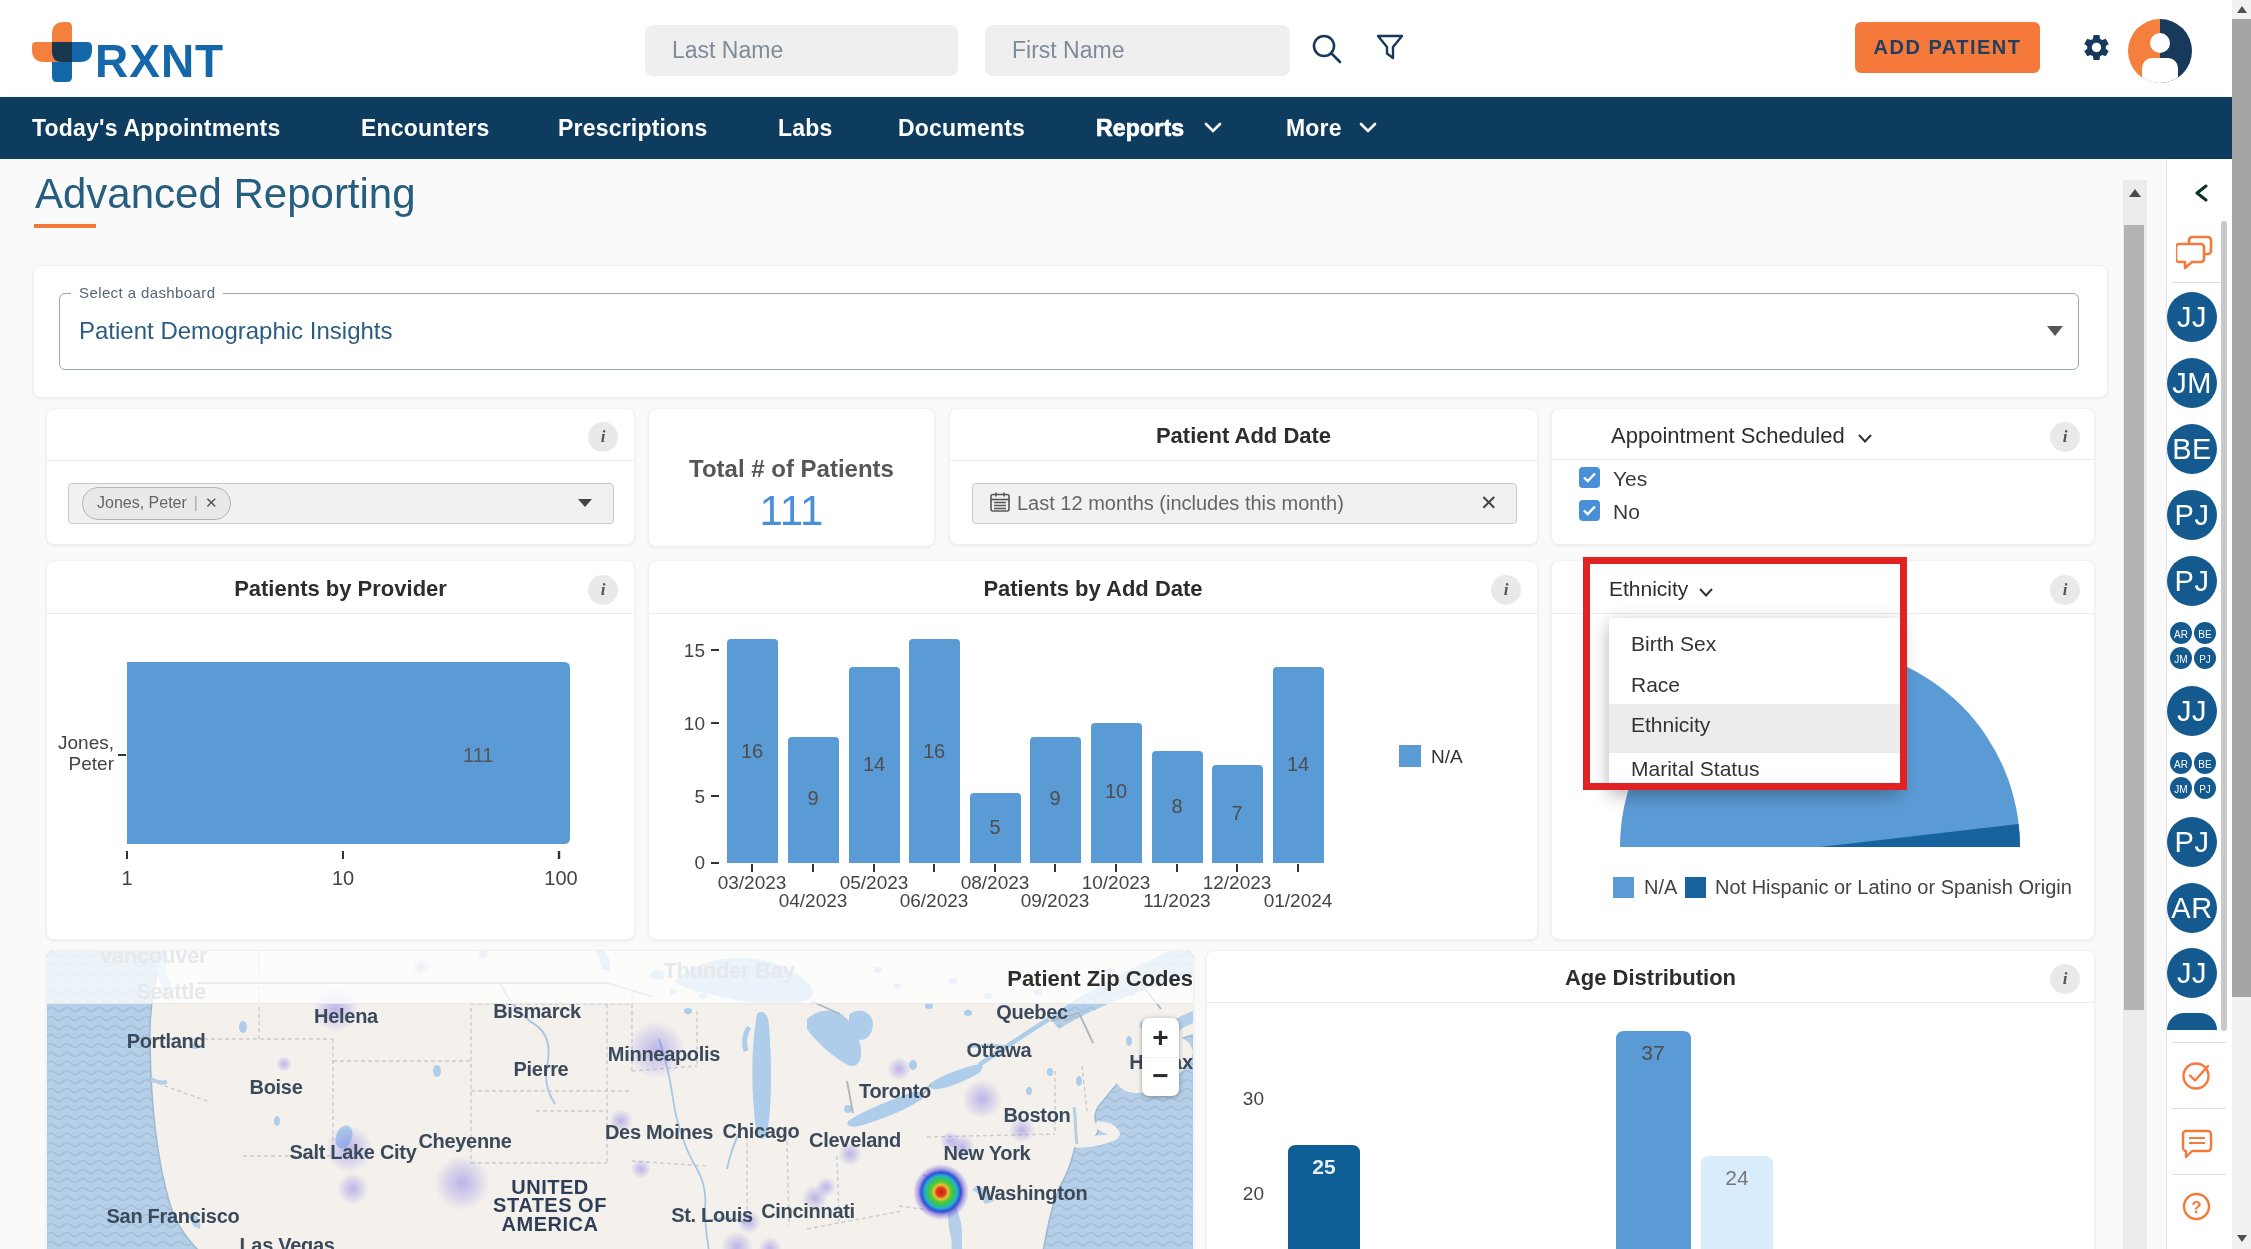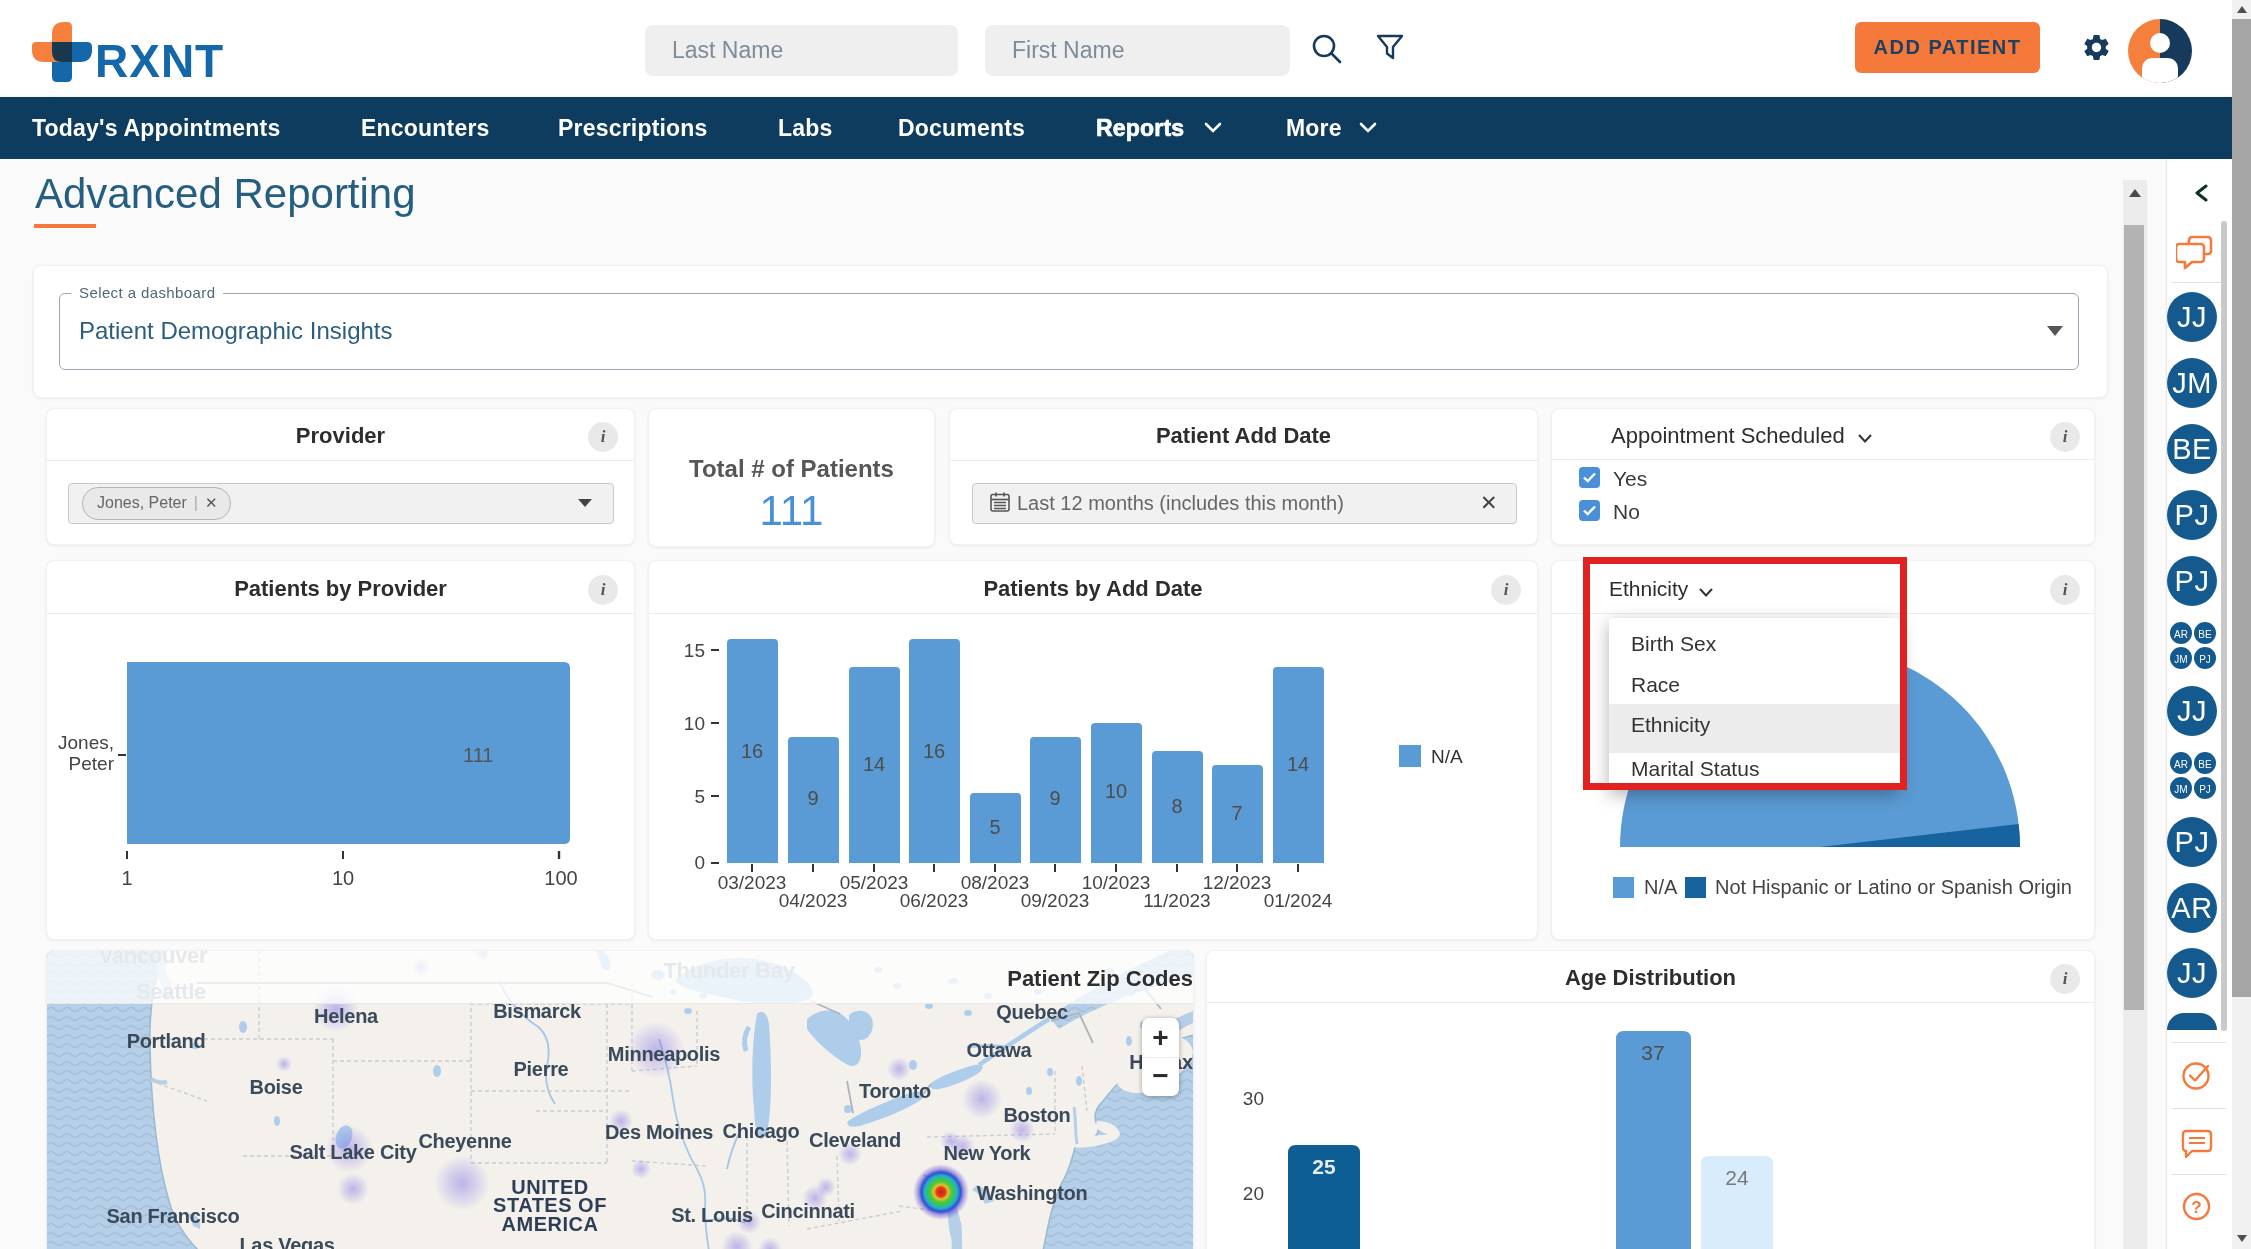"Provider" div.abs { html: <div>Provider</div> -> none }
